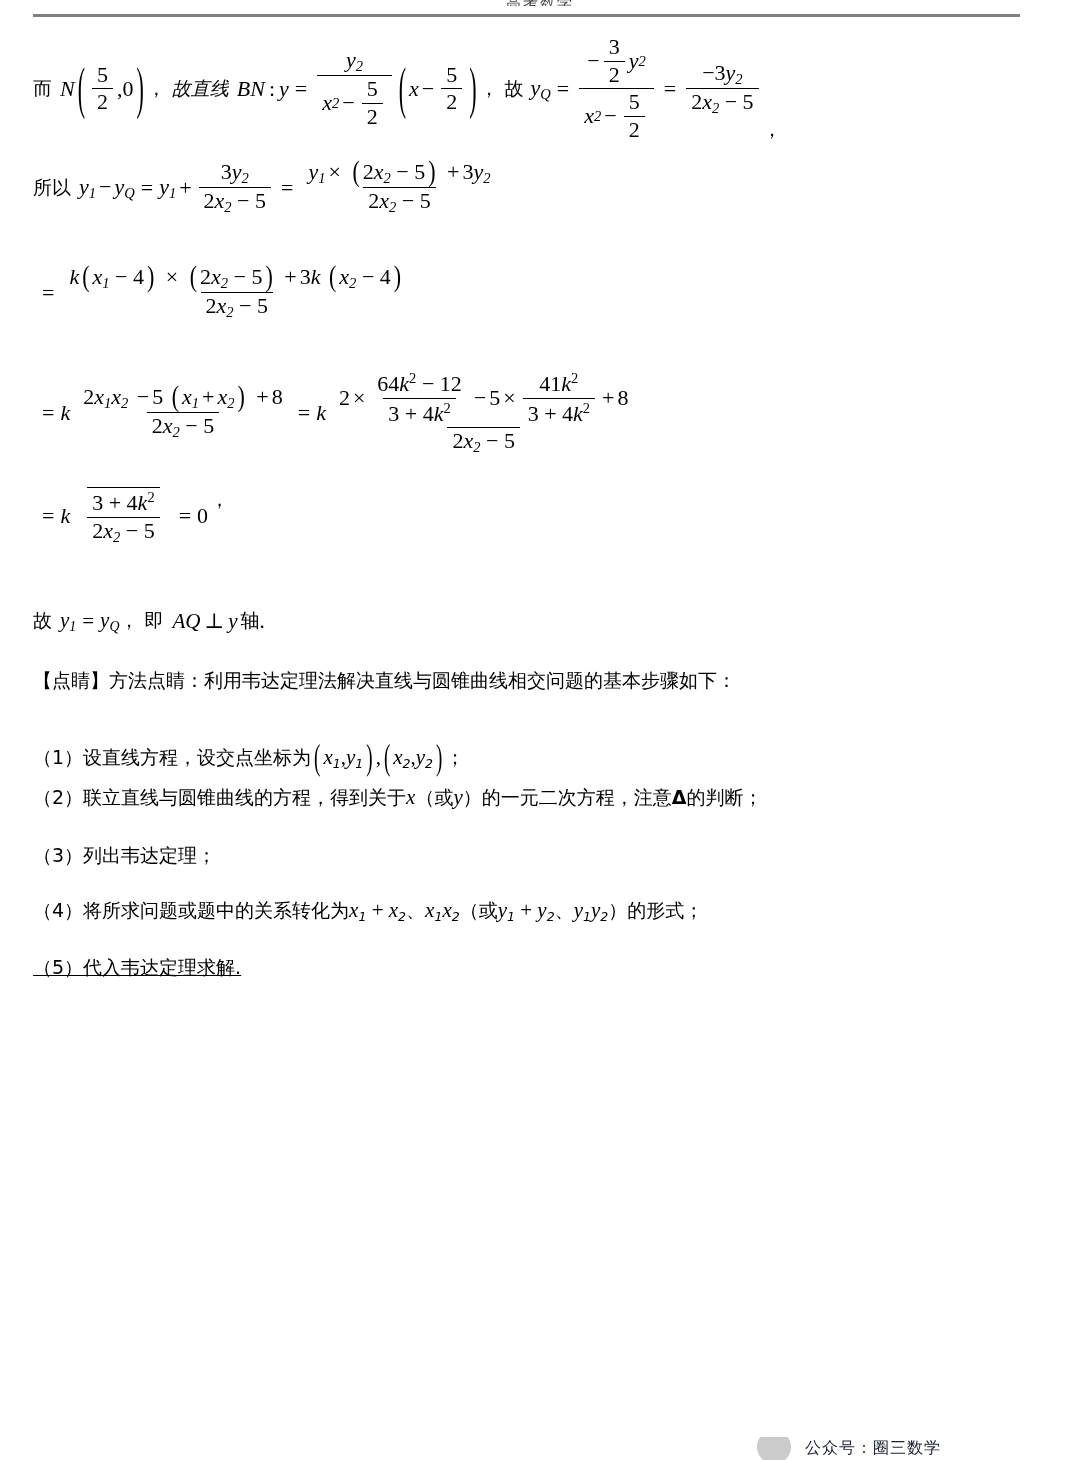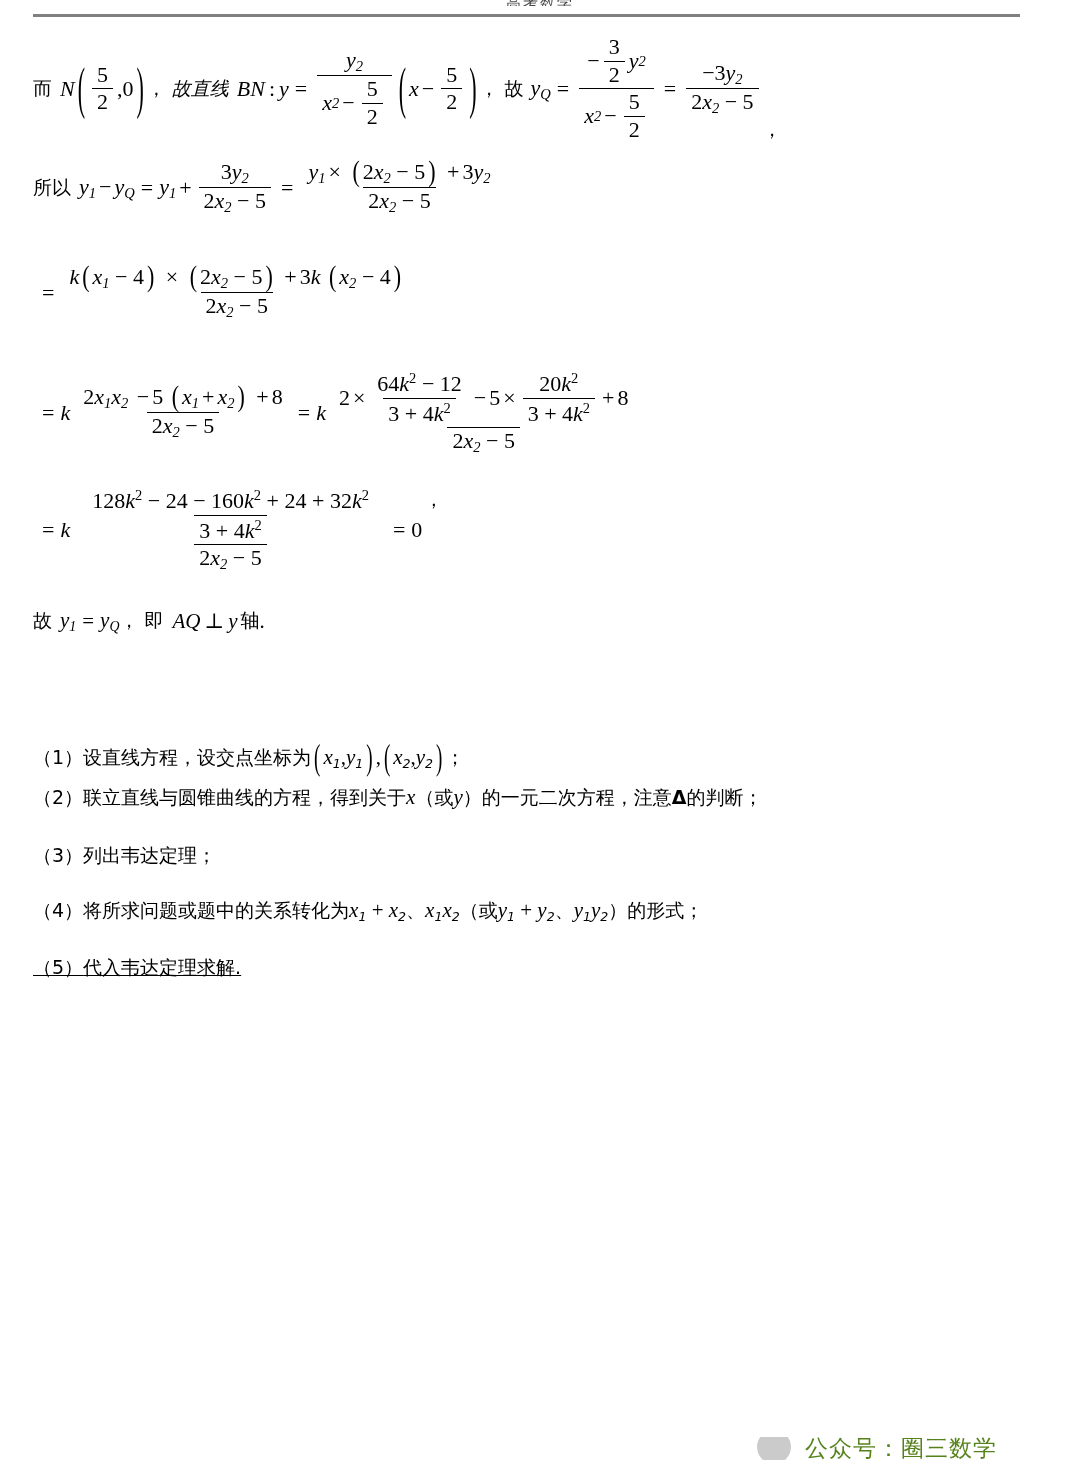"20" span.mn { text: 20 -> 41 }
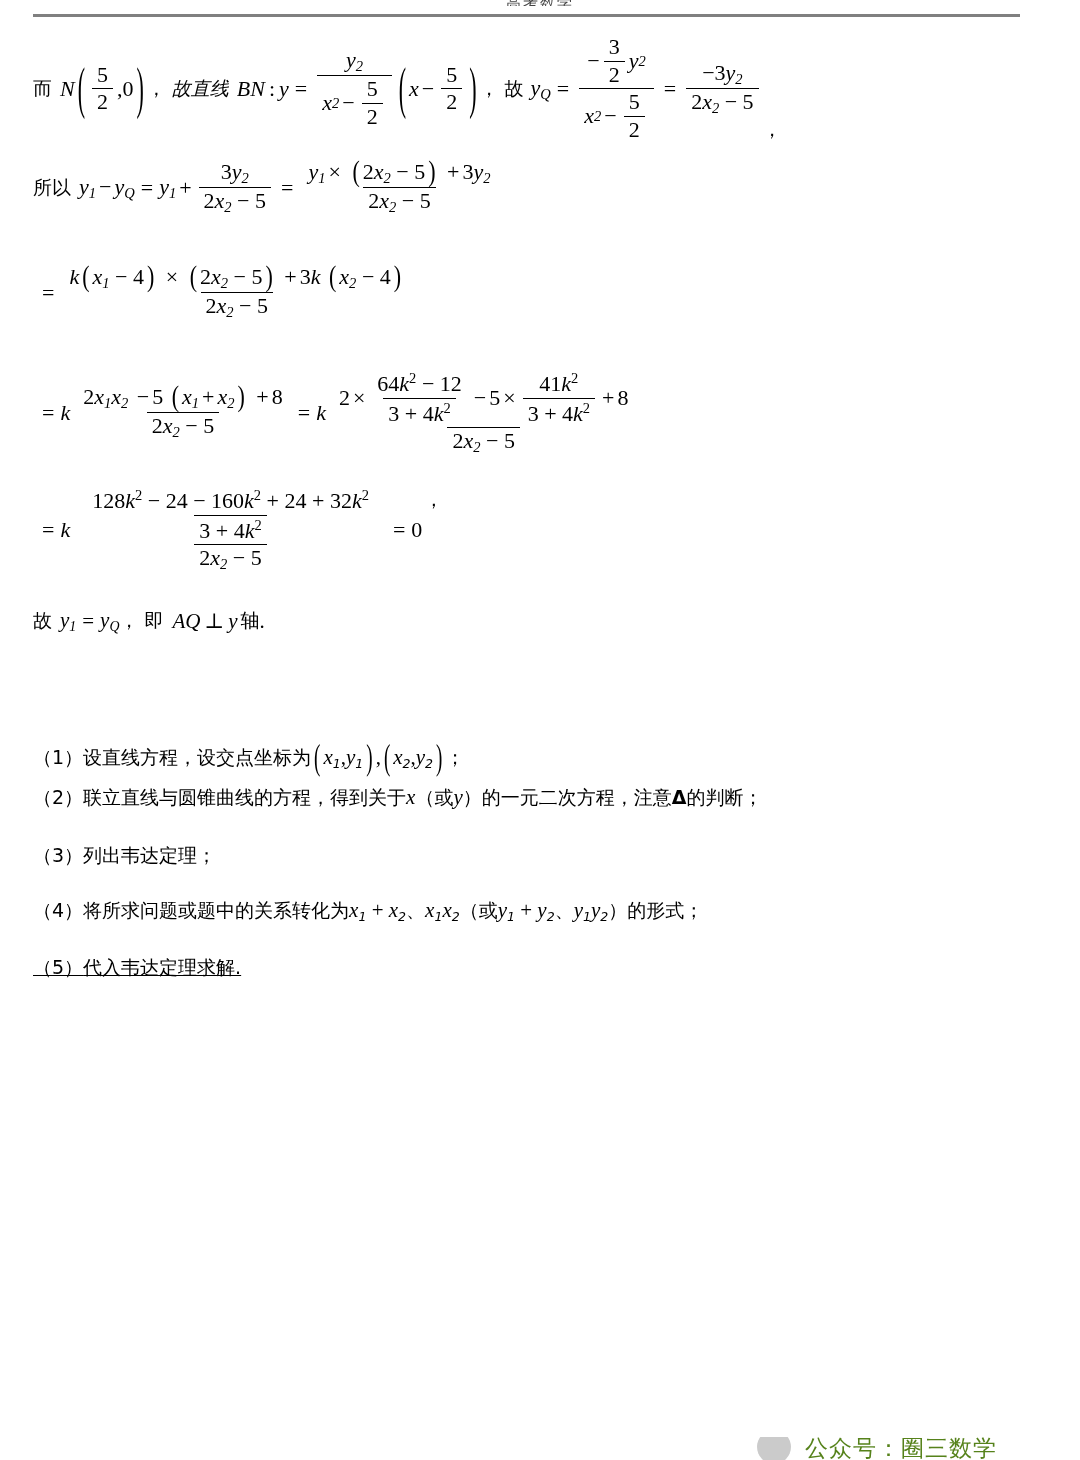"128k2 − 24 − 160k2" span.num { html: <span> <span>128</span><span>k</span><sup>2</sup><span> − 24 − 160</span><span>k</span><sup>2</sup><span> + 24 + 32</span><span>k</span><sup>2</sup> </span> -> none }
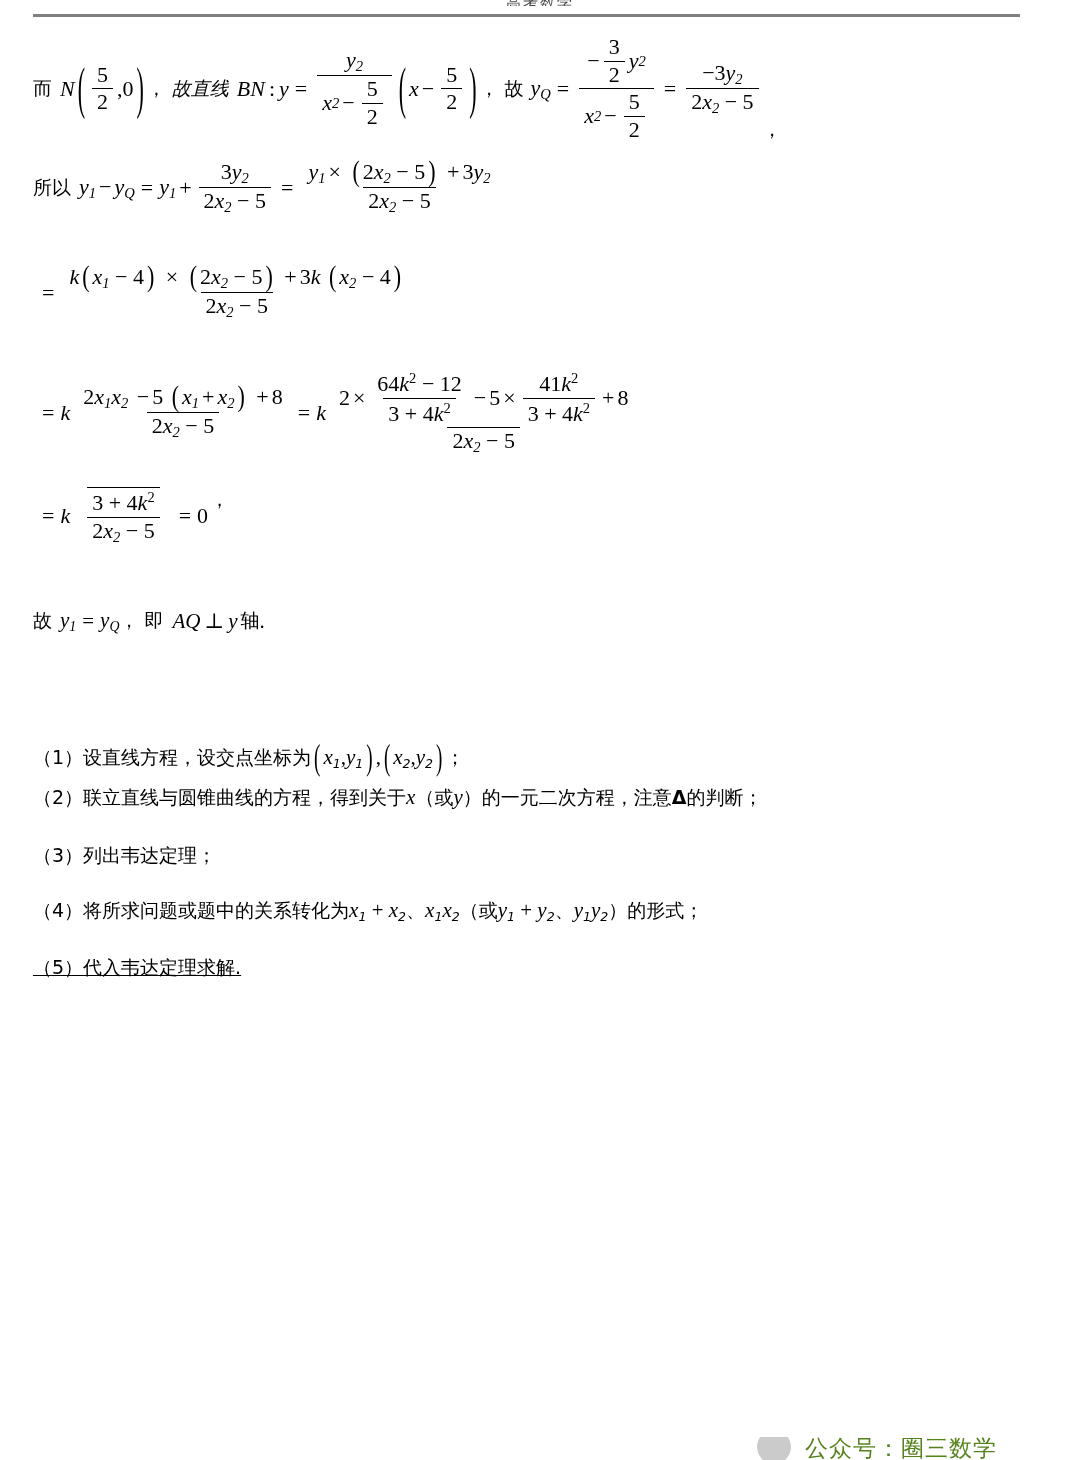"【点睛】方法点睛：利用韦达定理法解决直线与圆锥曲线相交问题的基本步骤如下：" div.para { html: none -> <div> <span>【点睛】</span><span>方法点睛：利用韦达定理法解决直线与圆锥曲线相交问题的基本步骤如下：</span> </div> }
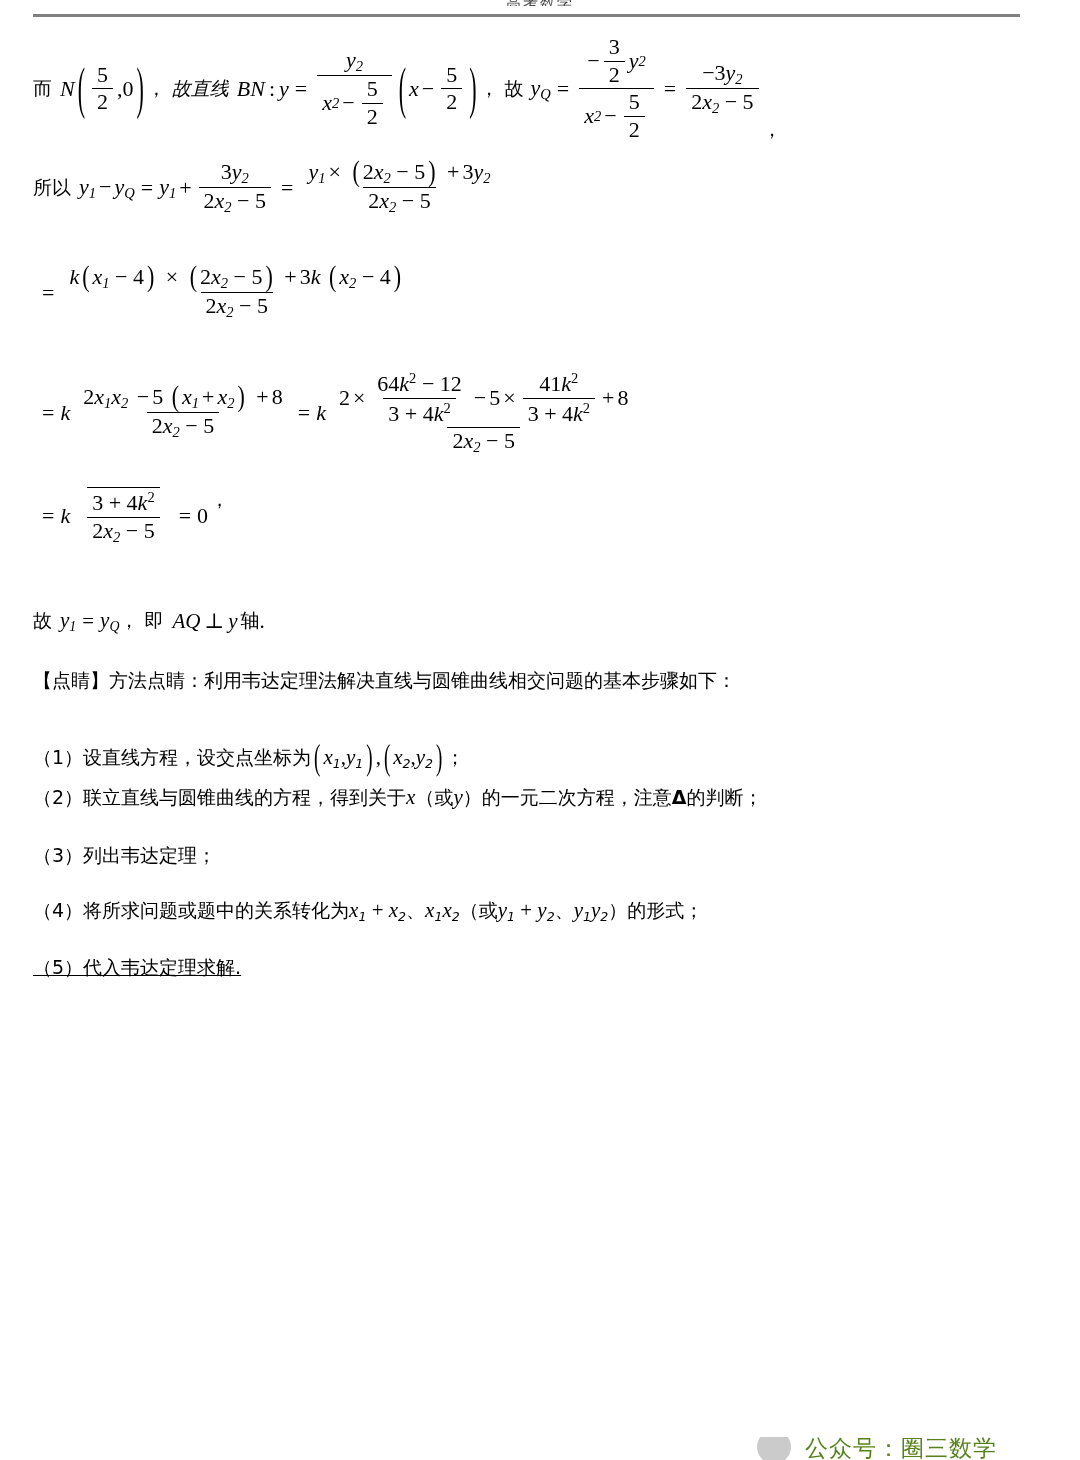"公众号：圈三数学" .watermark { color: #4d7c0f -> #0f172a; font-size: 23px -> 16px }
